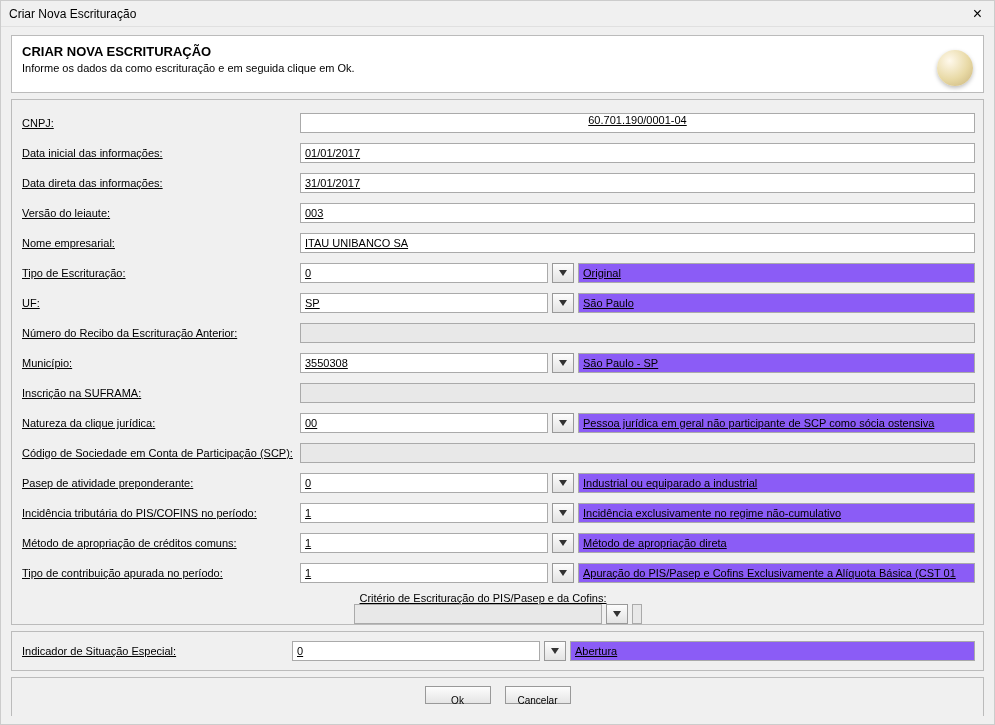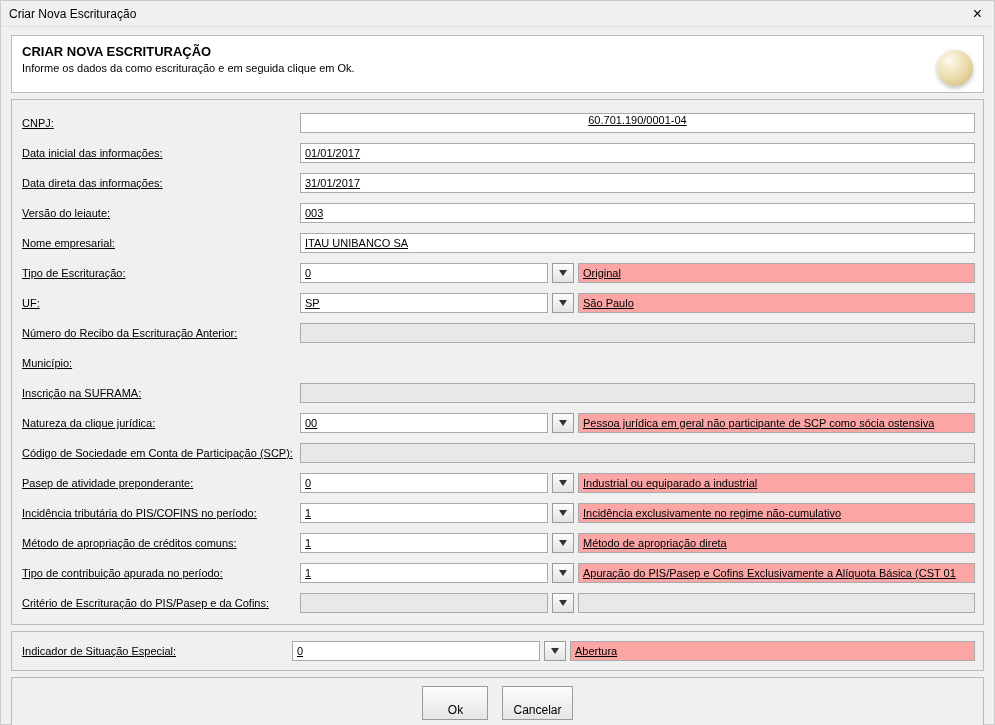"Original" .combo-desc { background: #fca5a5 -> #8b5cf6 }
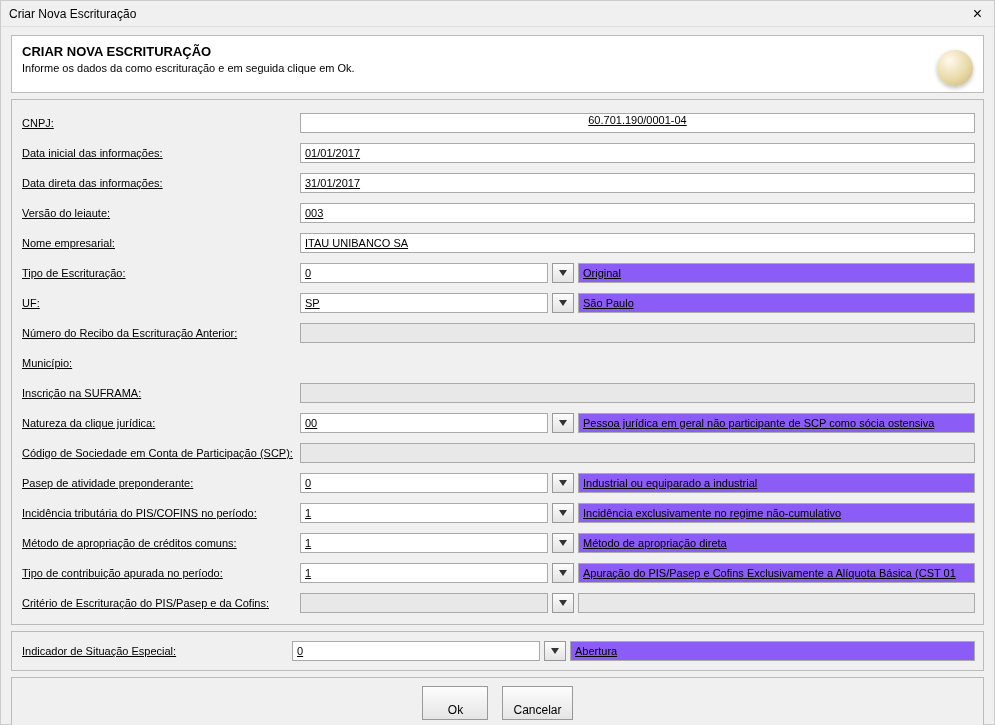"3550308" div.combo-wrap { html: none -> <div> <input> <div> <svg> <path></path> </svg> </div> <div> <span>São Paulo - SP</span> </div> </div> }
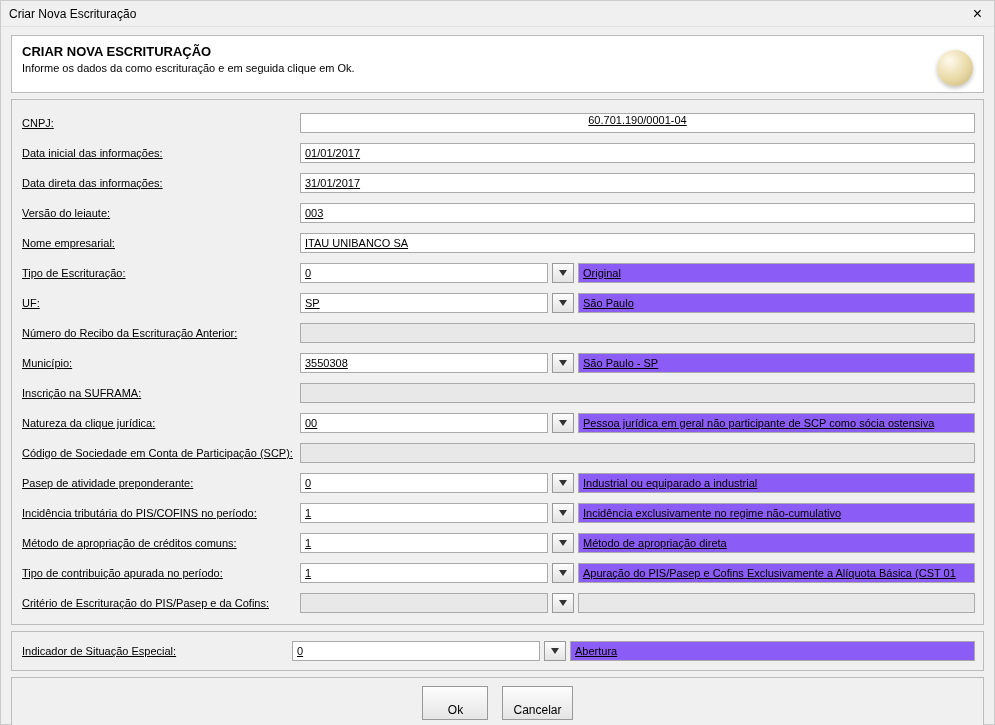"Critério de Escrituração do PIS/Pasep" .row.last { flex-direction: none -> column }
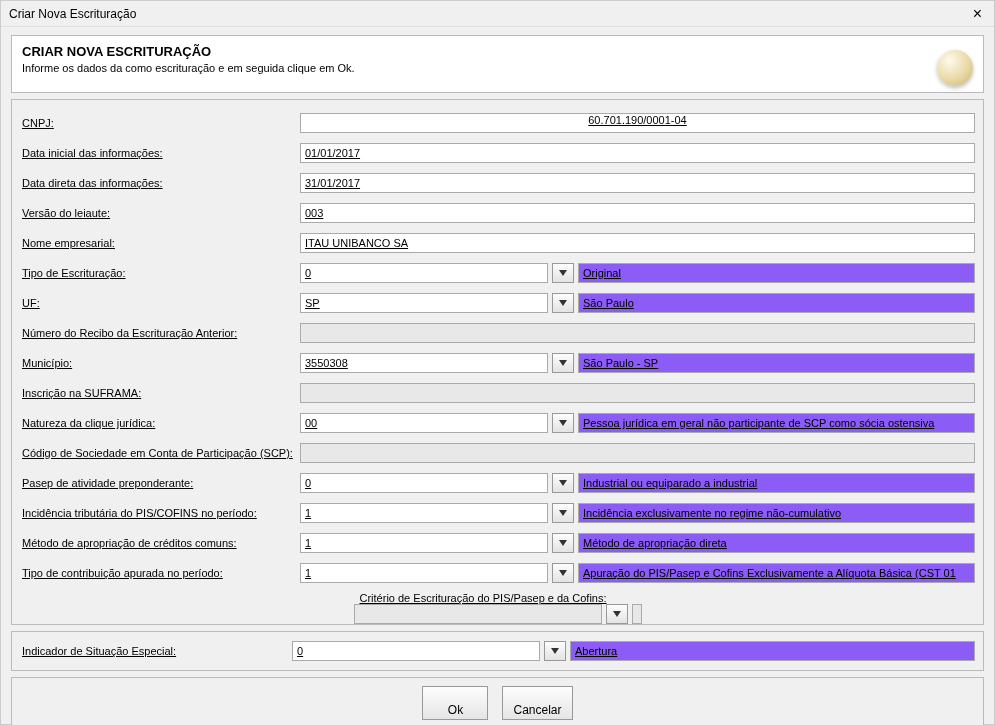"Ok" .btn { font-size: 12px -> 10px; padding: 16px 10px -> 8px 10px }
